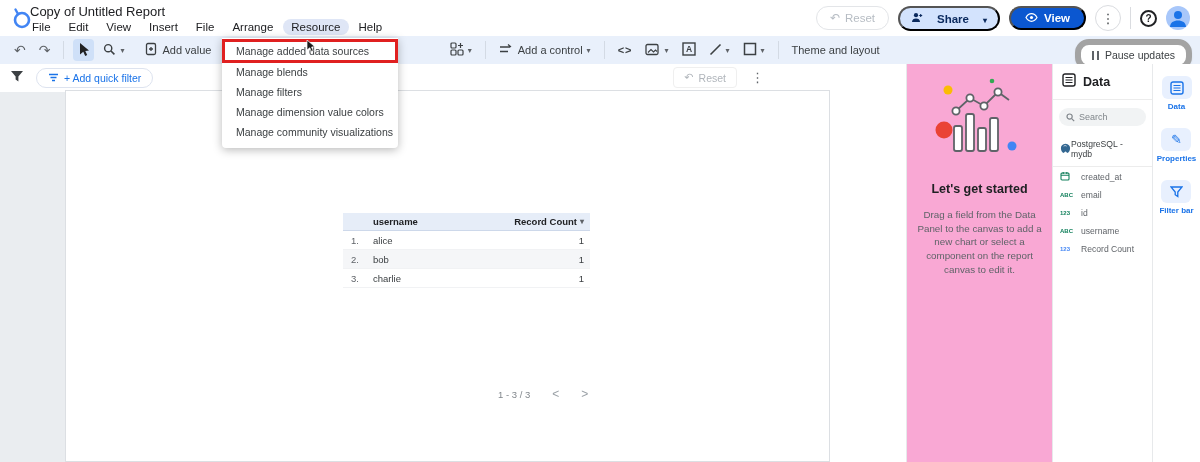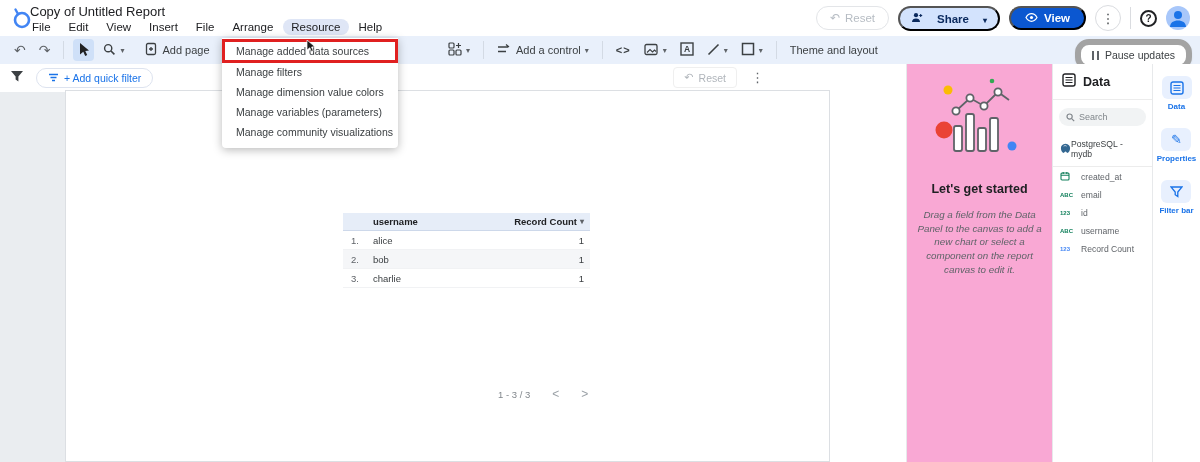"Add page" span { text: page -> value }
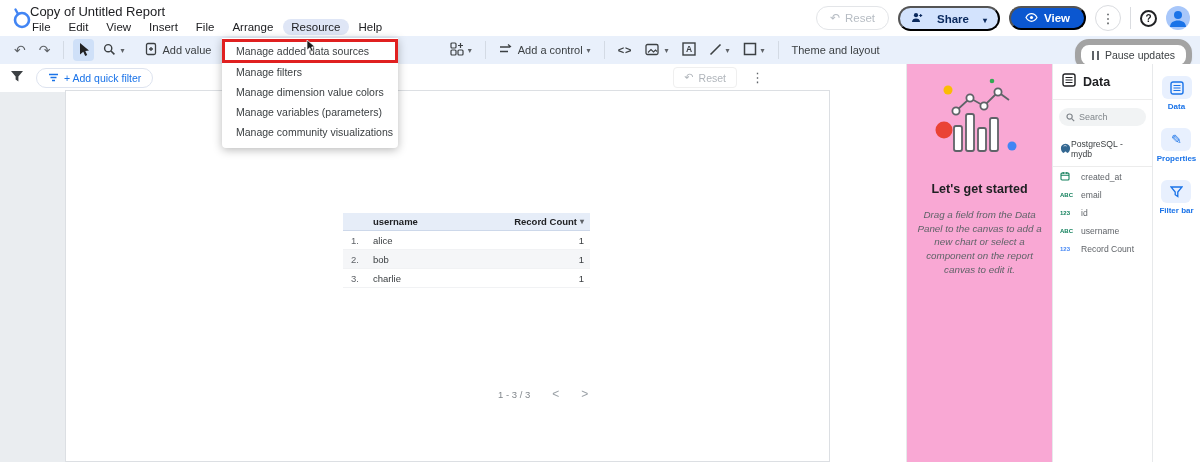"Manage blends" div.dd-item { html: none -> <div>Manage blends</div> }
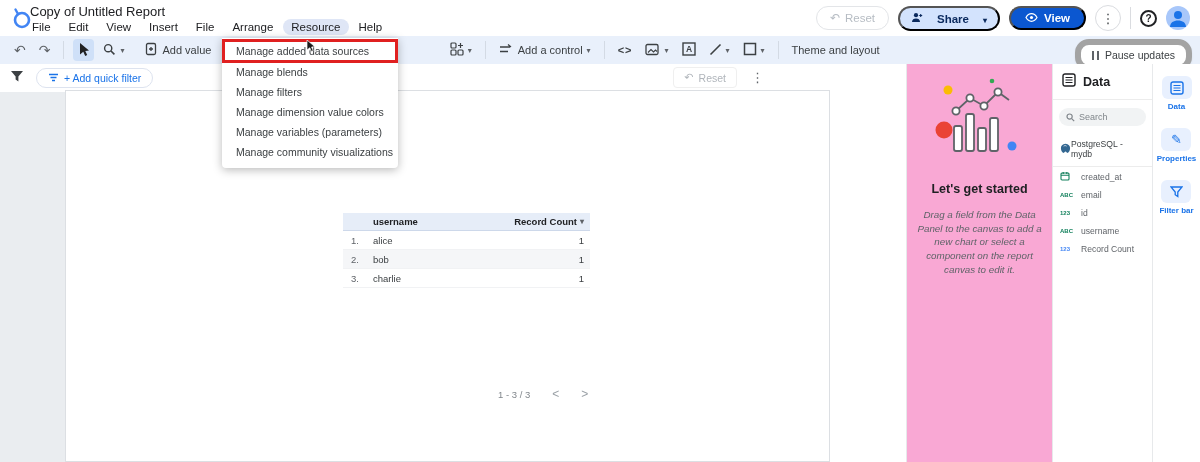"Manage variables (parameters)" div.dd-item { html: <div>Manage variables (parameters)</div> -> none }
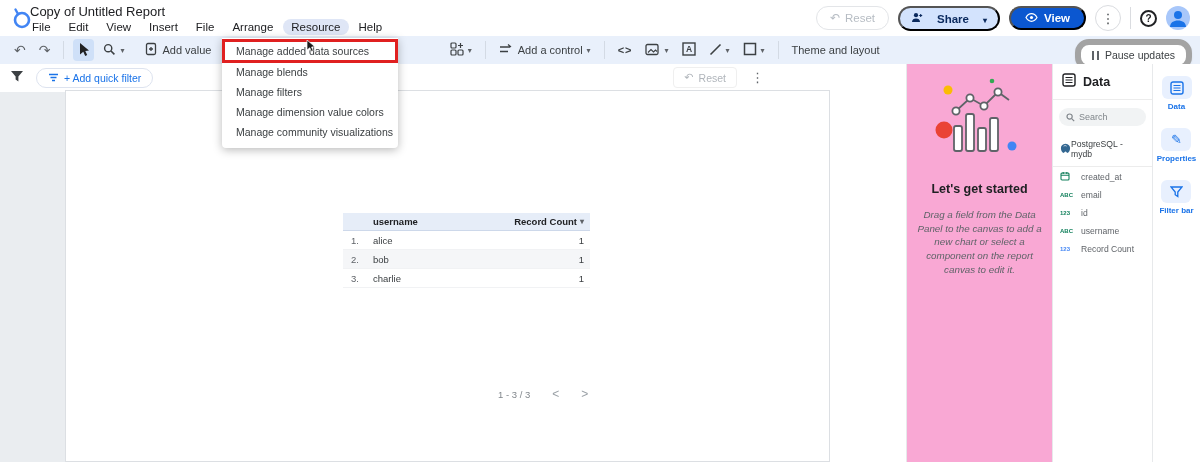"Drag a field from the" .gs-body { font-style: italic -> none }
